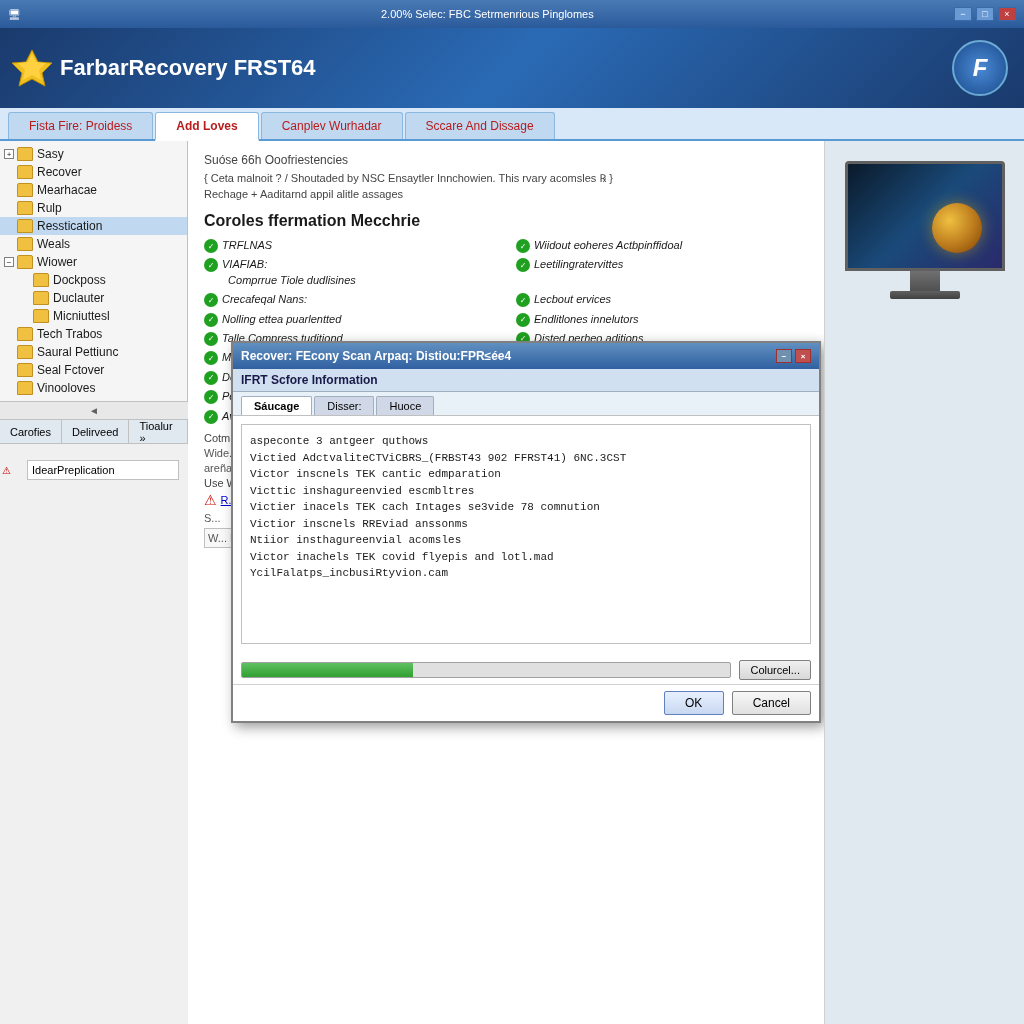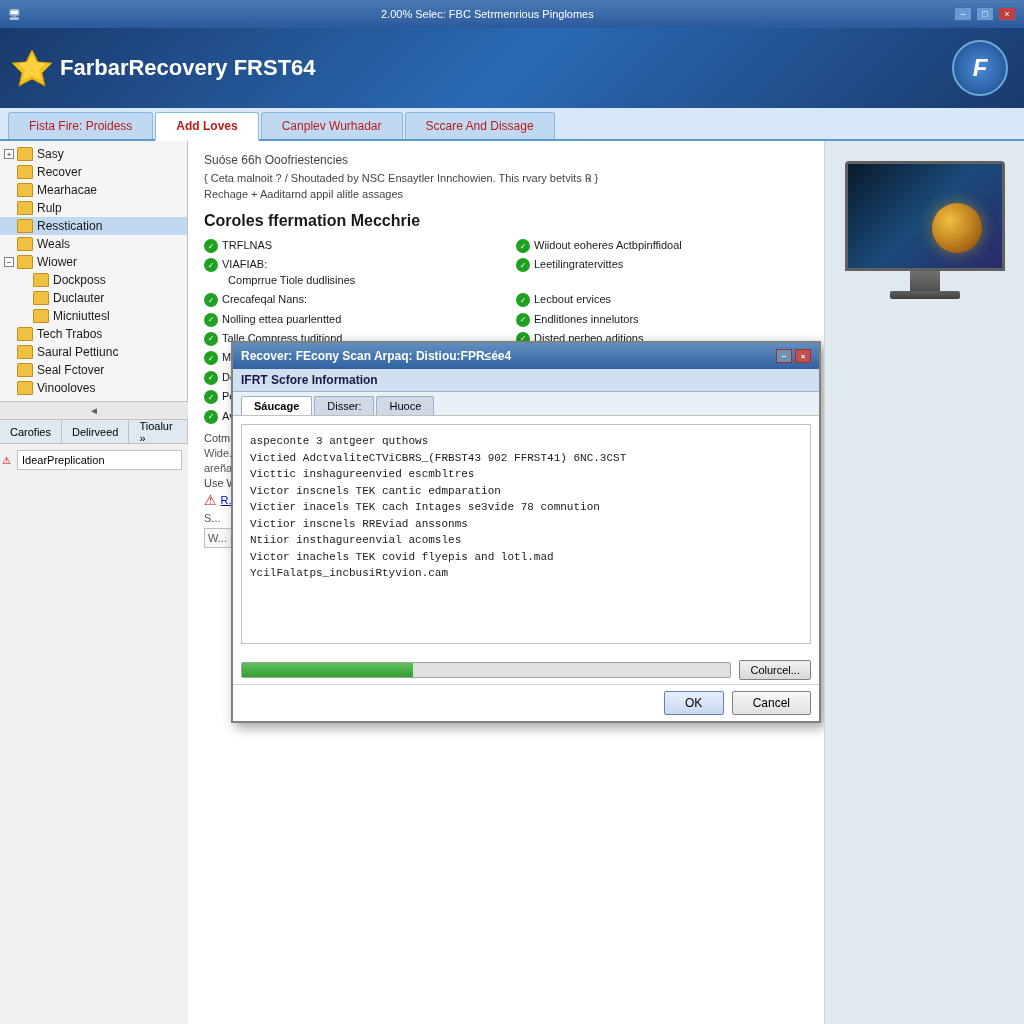"{ Ceta malnoit ? /" p.info-text { text: betvits -> acomsles }
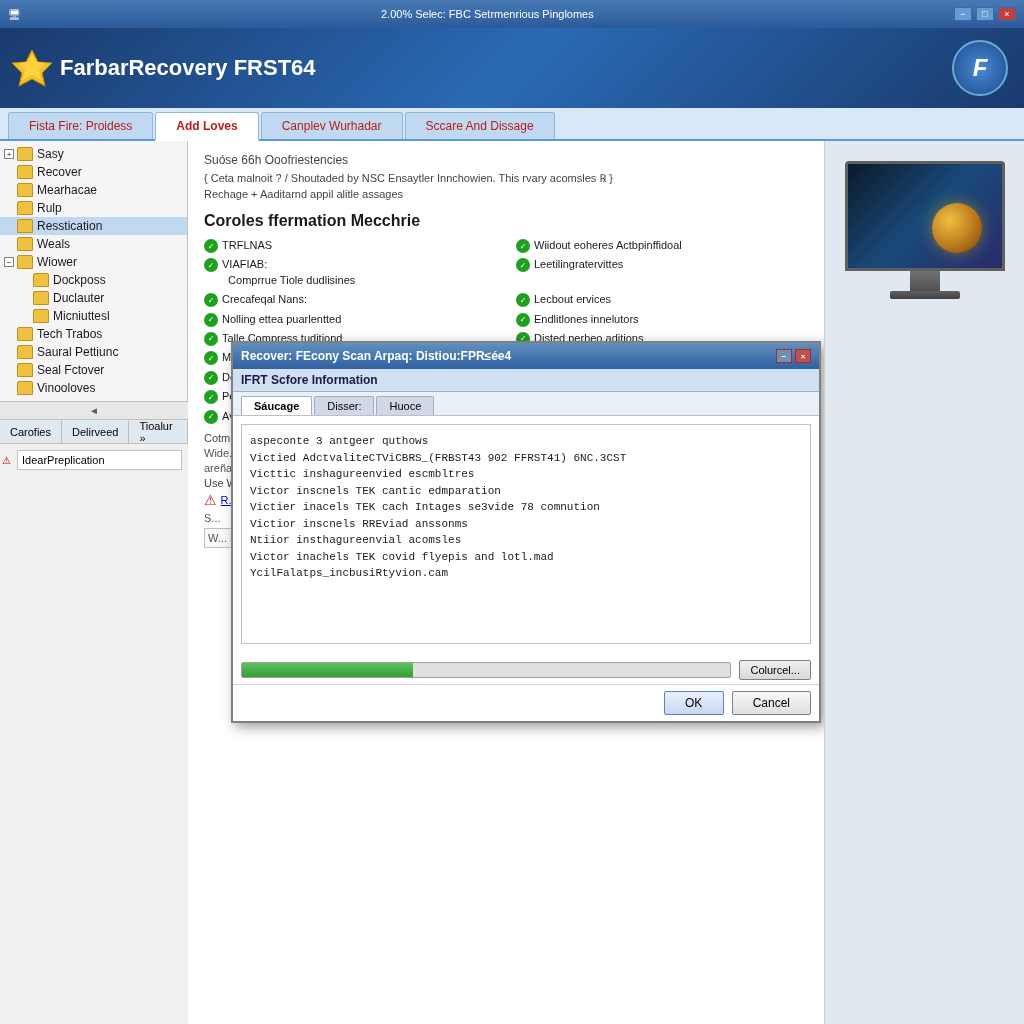"TRFLNAS" .check-item-text { font-style: none -> italic }
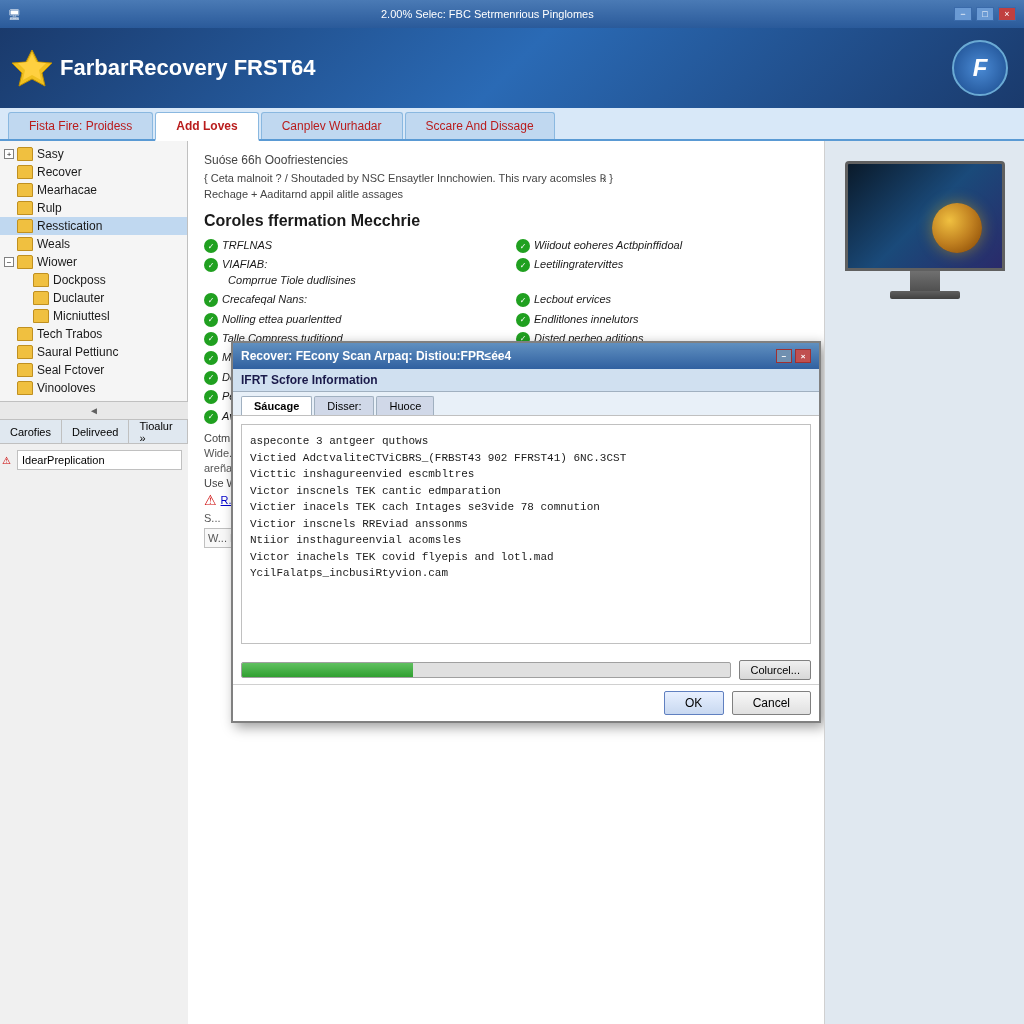"IdearPreplication" .bottom-input { margin: 4px -> 14px }
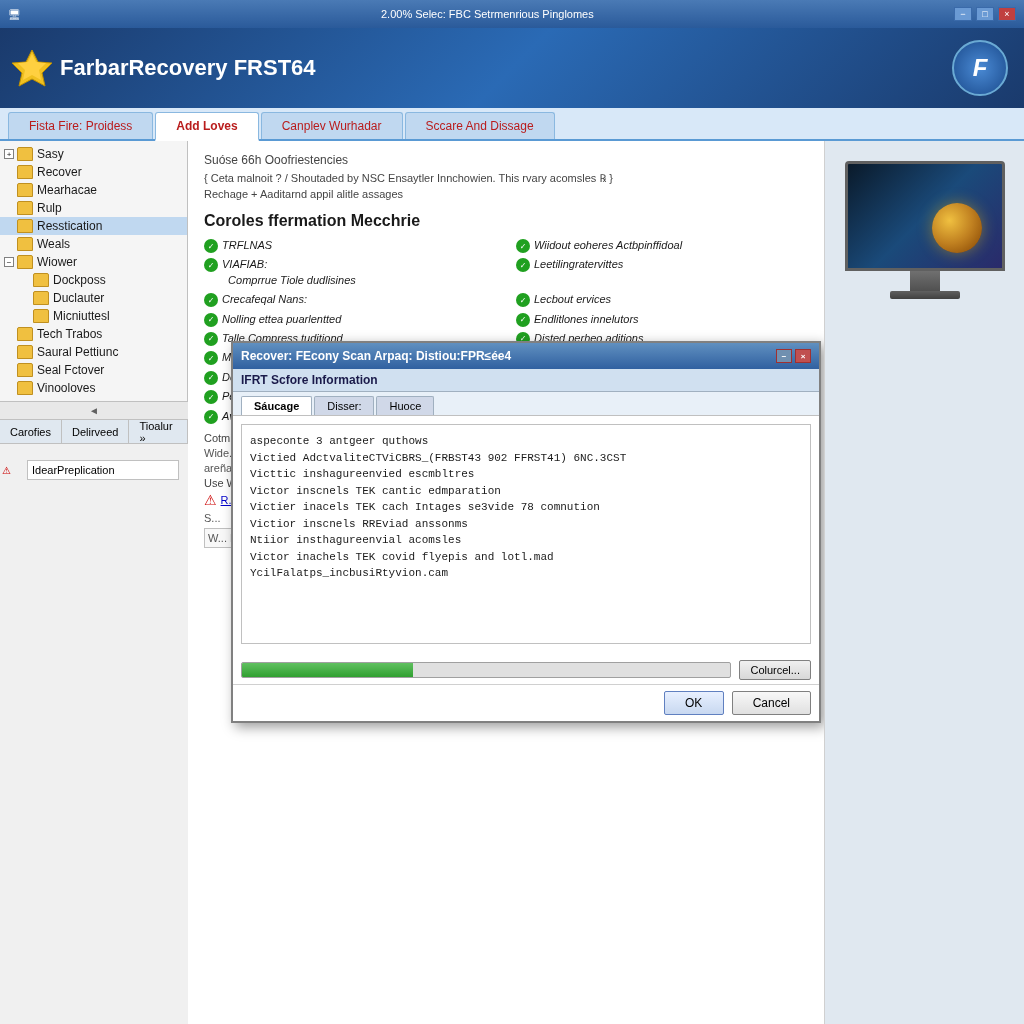"Victtic inshagureenvied escmbltres" span.dialog-log-line { order: before "Victor inscnels TEK cantic edmparation" -> after "Victor inscnels TEK cantic edmparation" }
